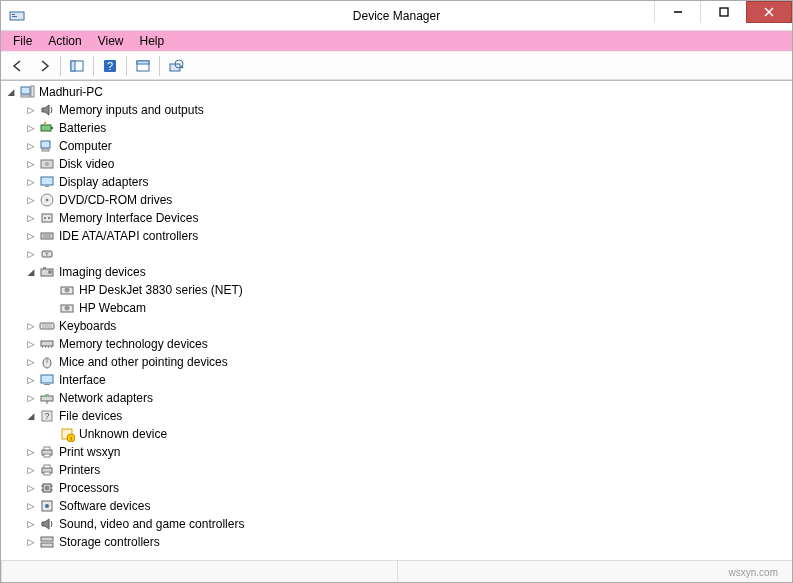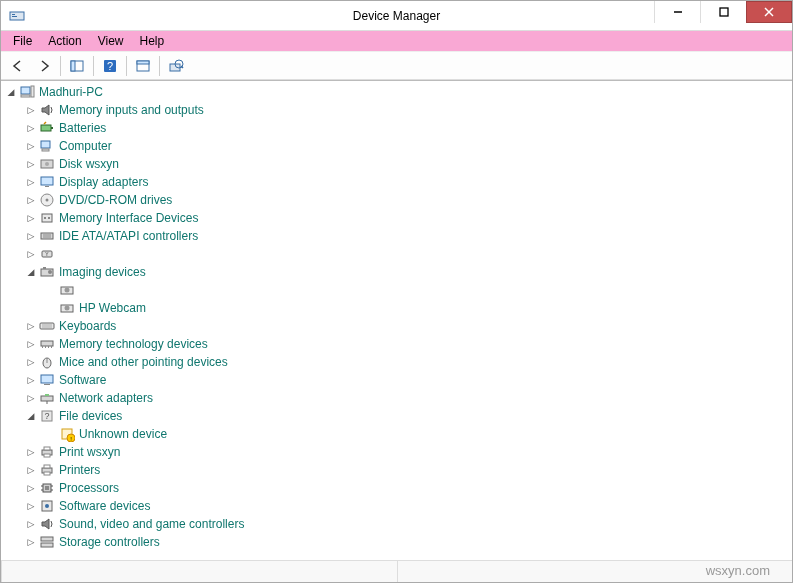"Madhuri-PC" .node-label { color: #0f766e -> #000000 }
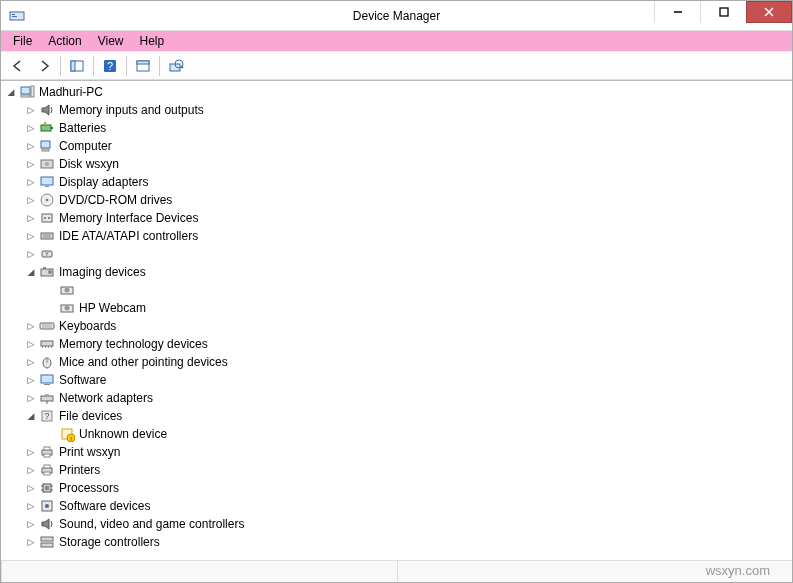"Disk wsxyn" span.node-label { text: wsxyn -> video }
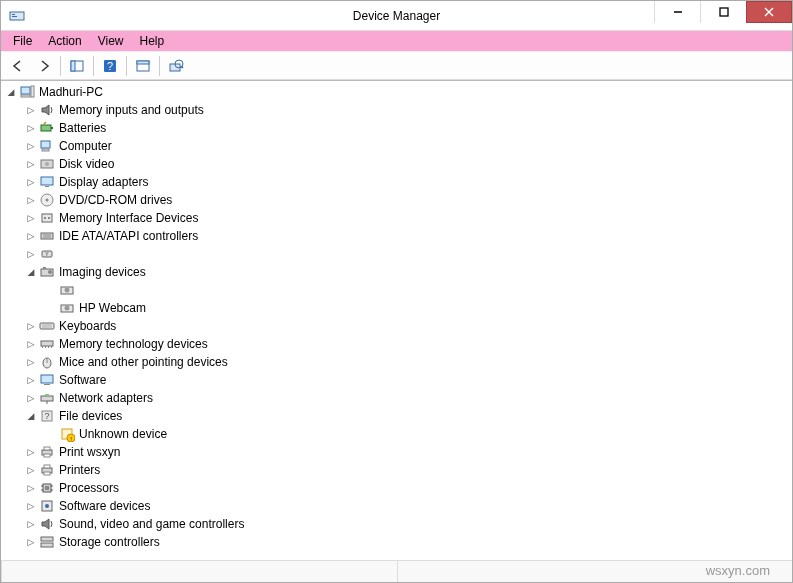"HP DeskJet 3830 series (NET)" span.node-label { html: none -> <span>HP DeskJet 3830 series (NET)</span> }
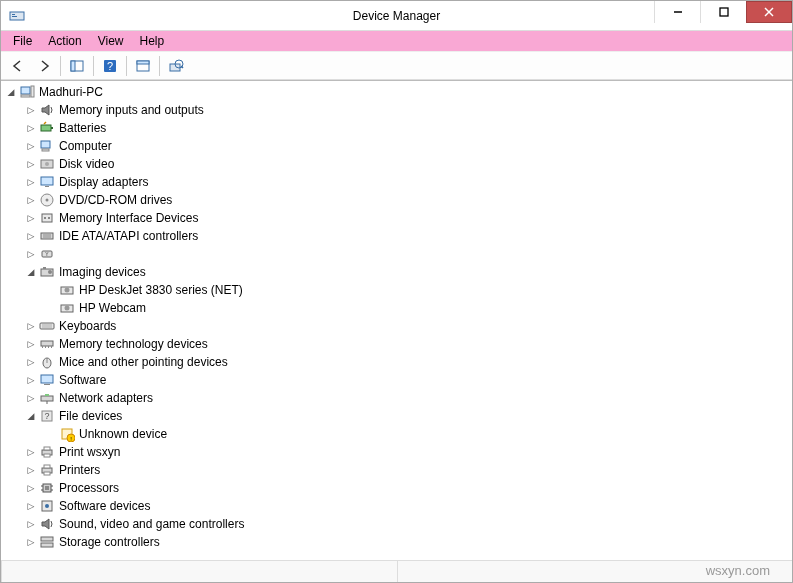"Software" span.node-label { text: Software -> Interface }
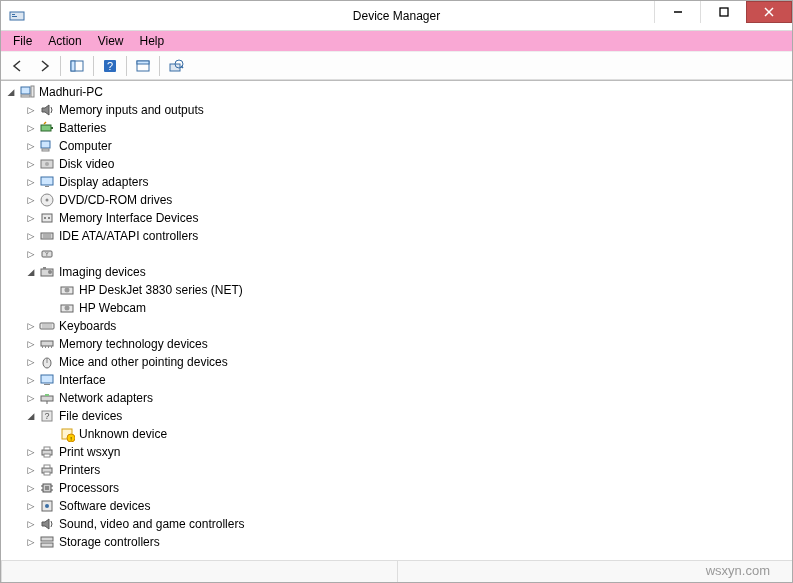"wsxyn.com" .watermark { font-size: 13px -> 10px; right: 22px -> 14px }
